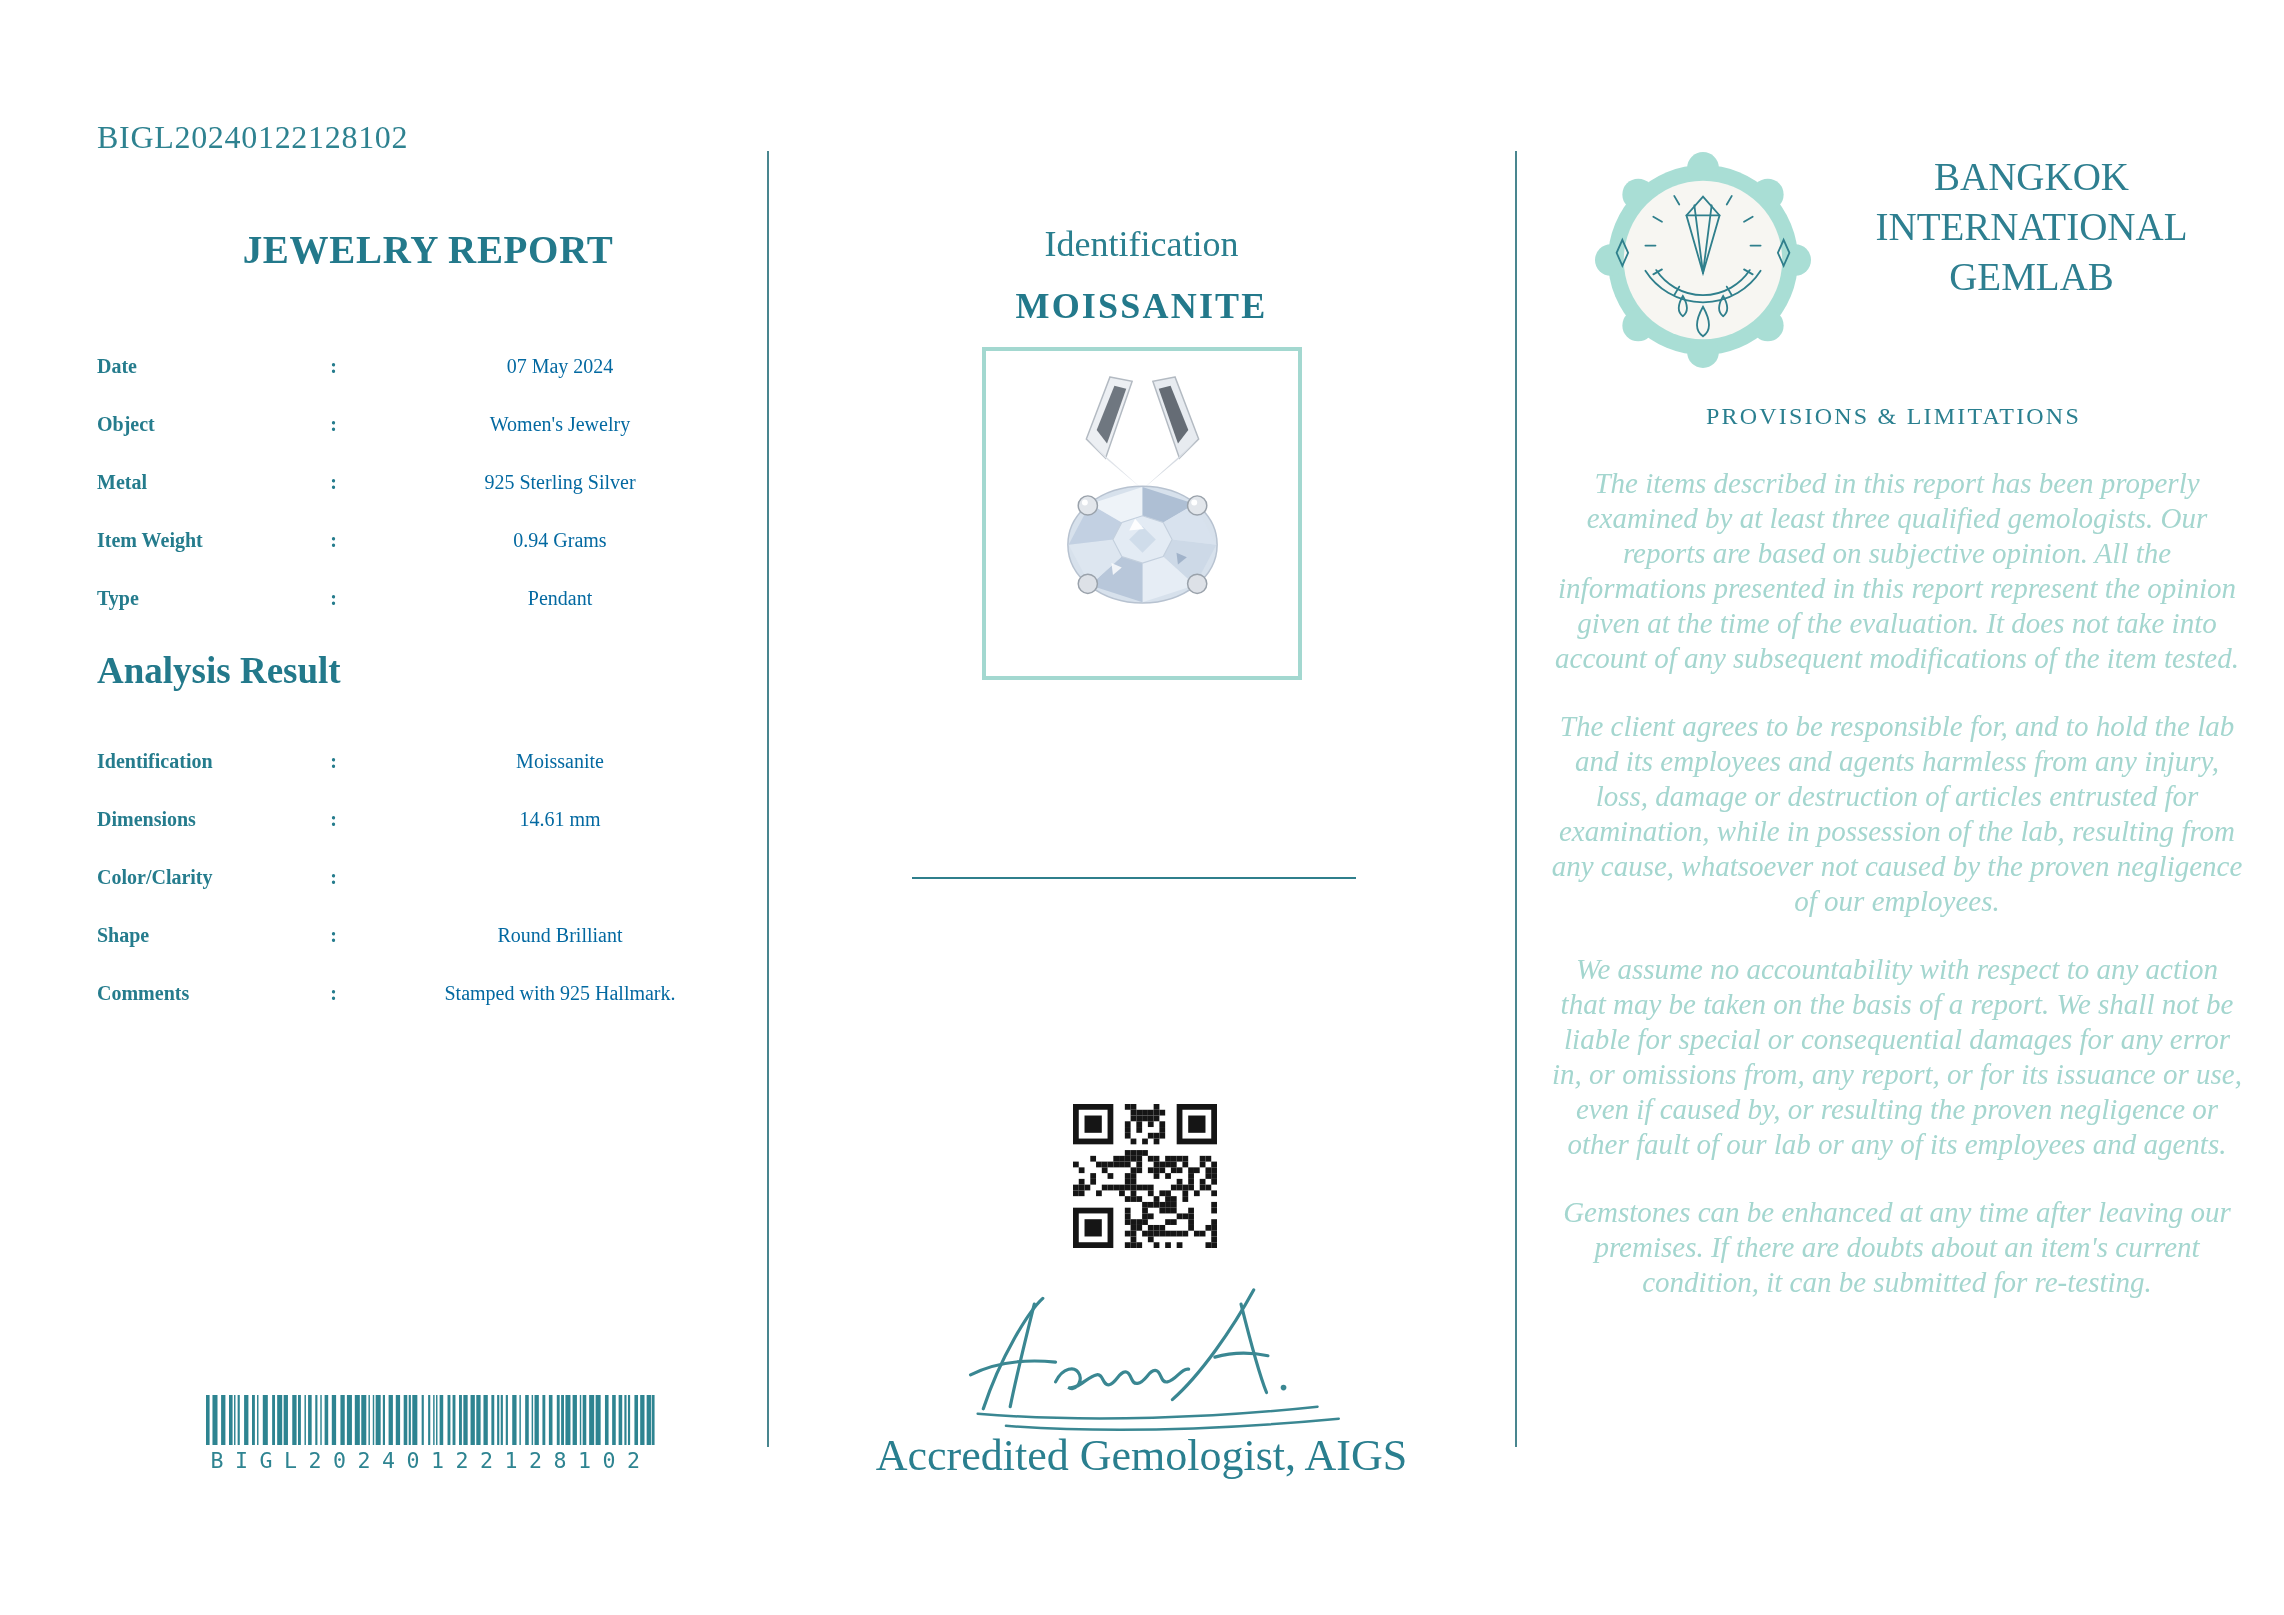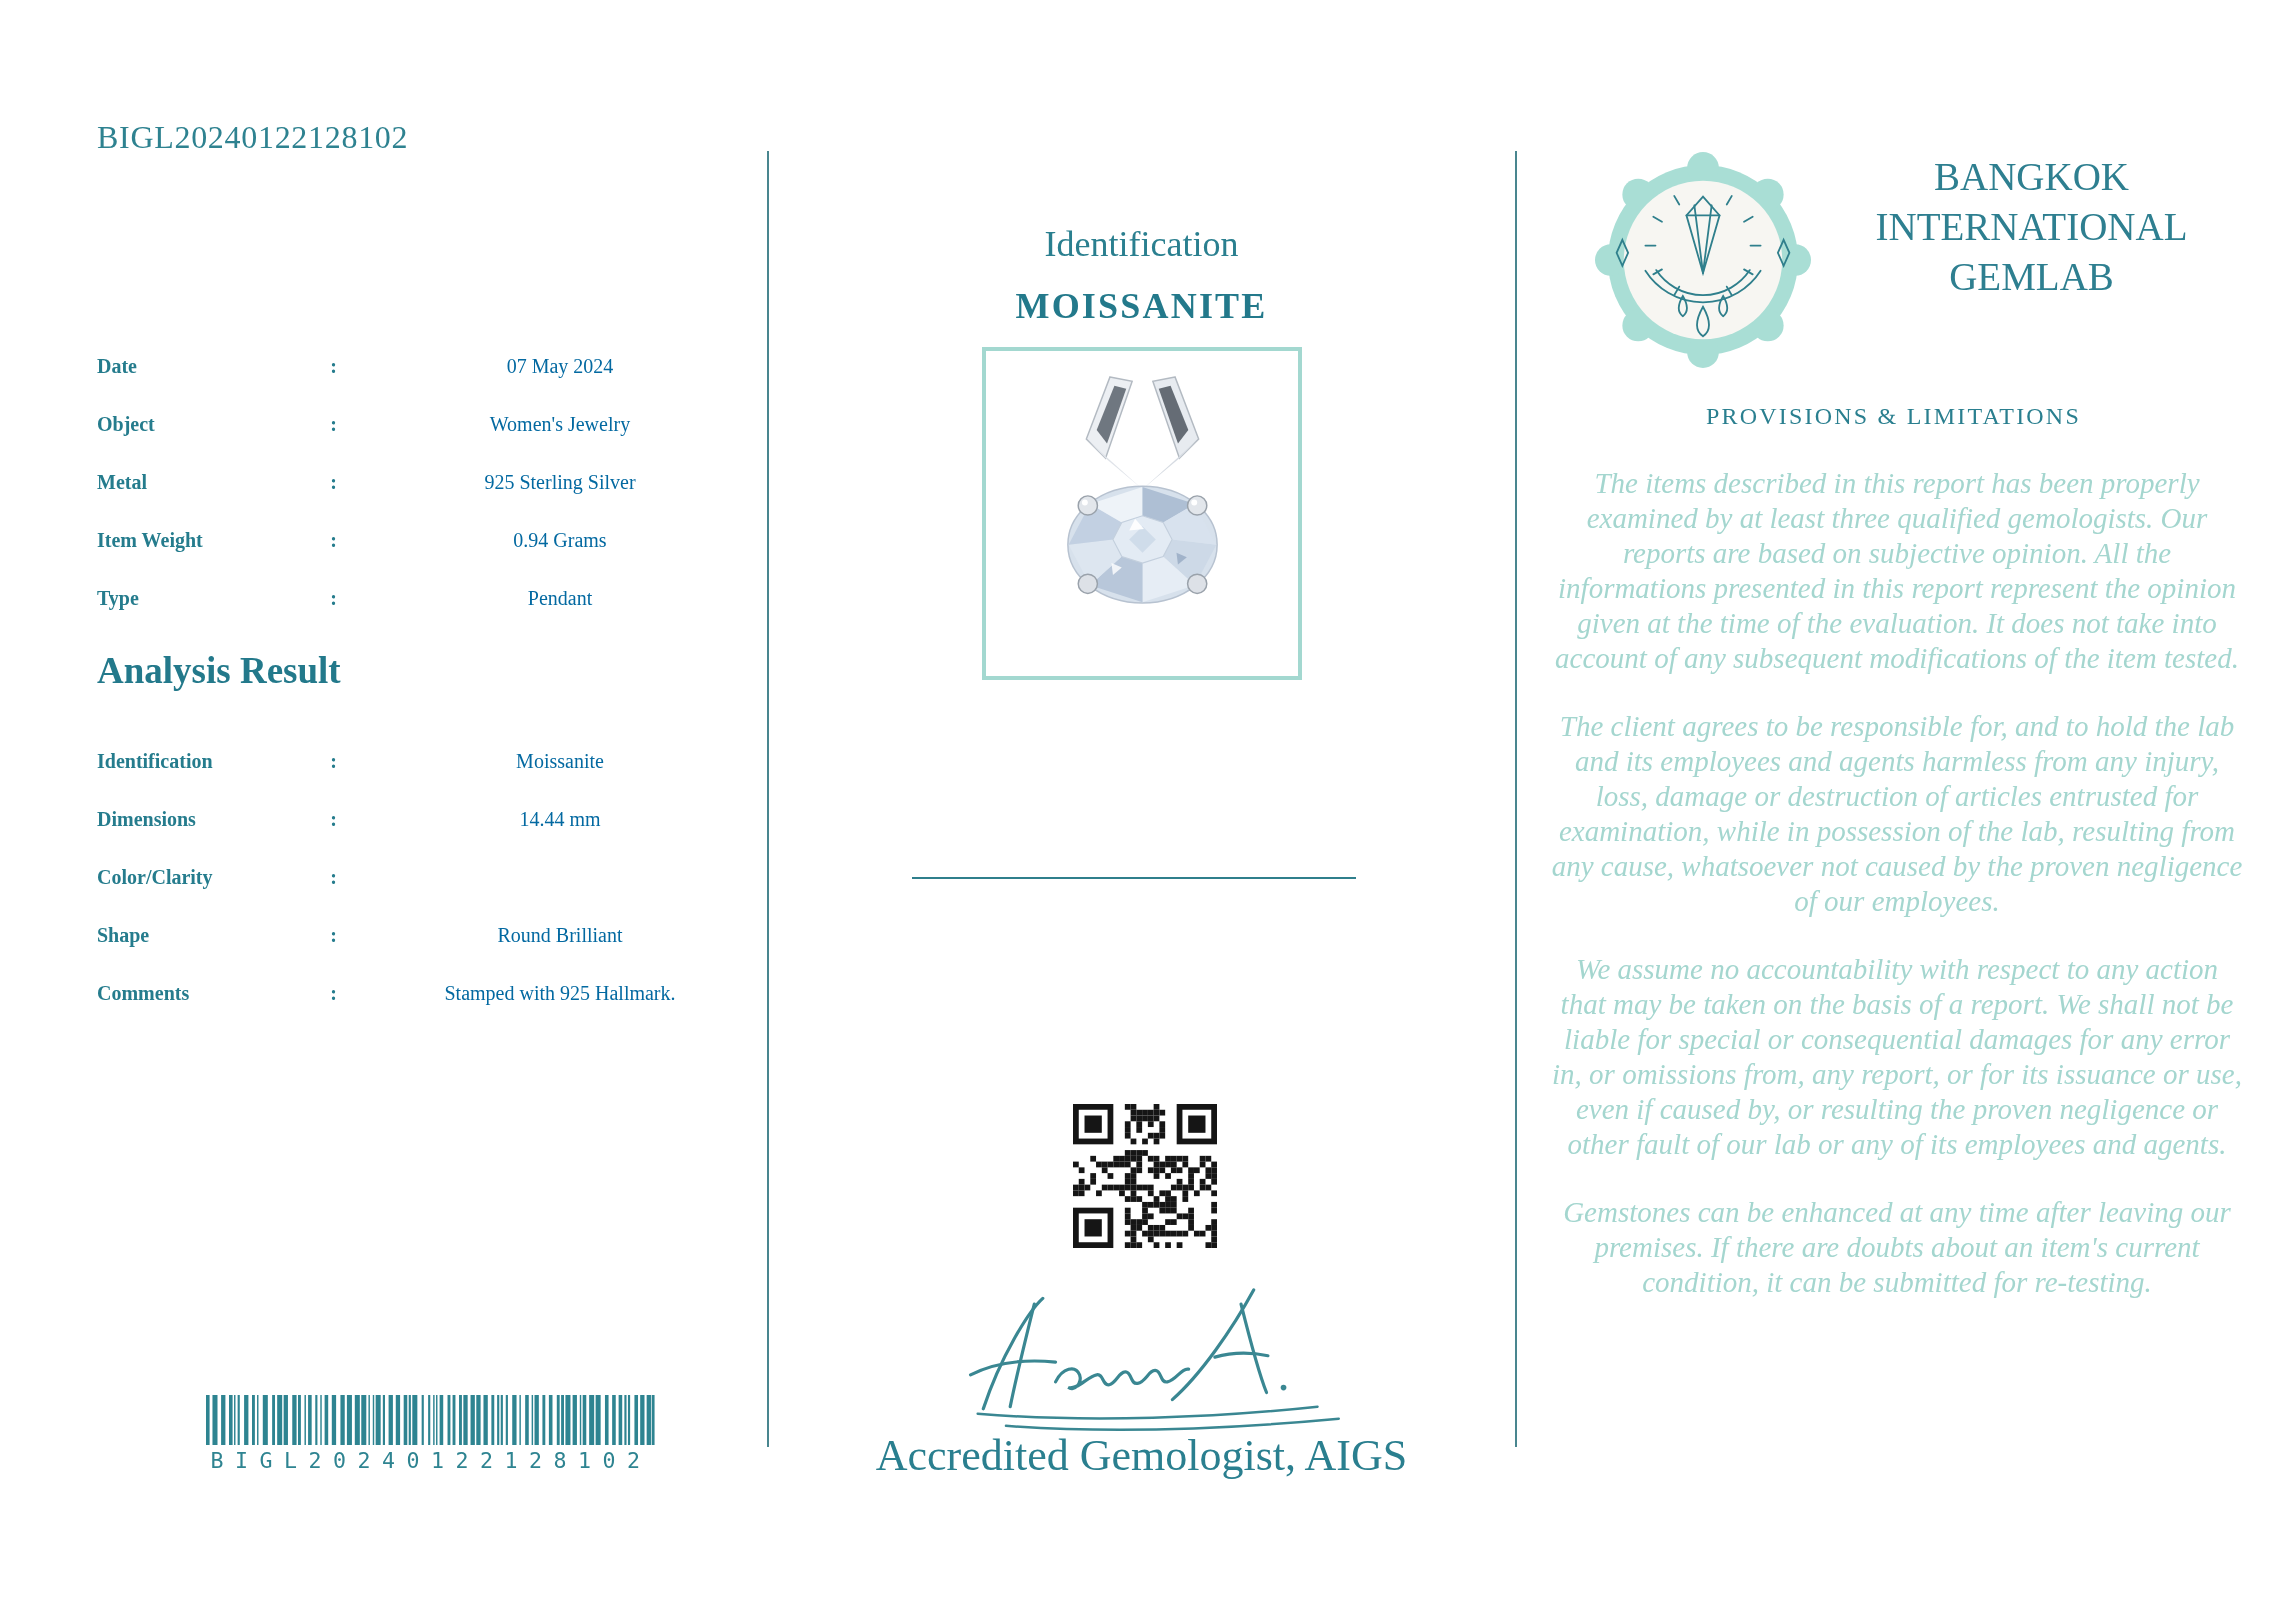"JEWELRY REPORT" div.abs { html: none -> <div>JEWELRY REPORT</div> }
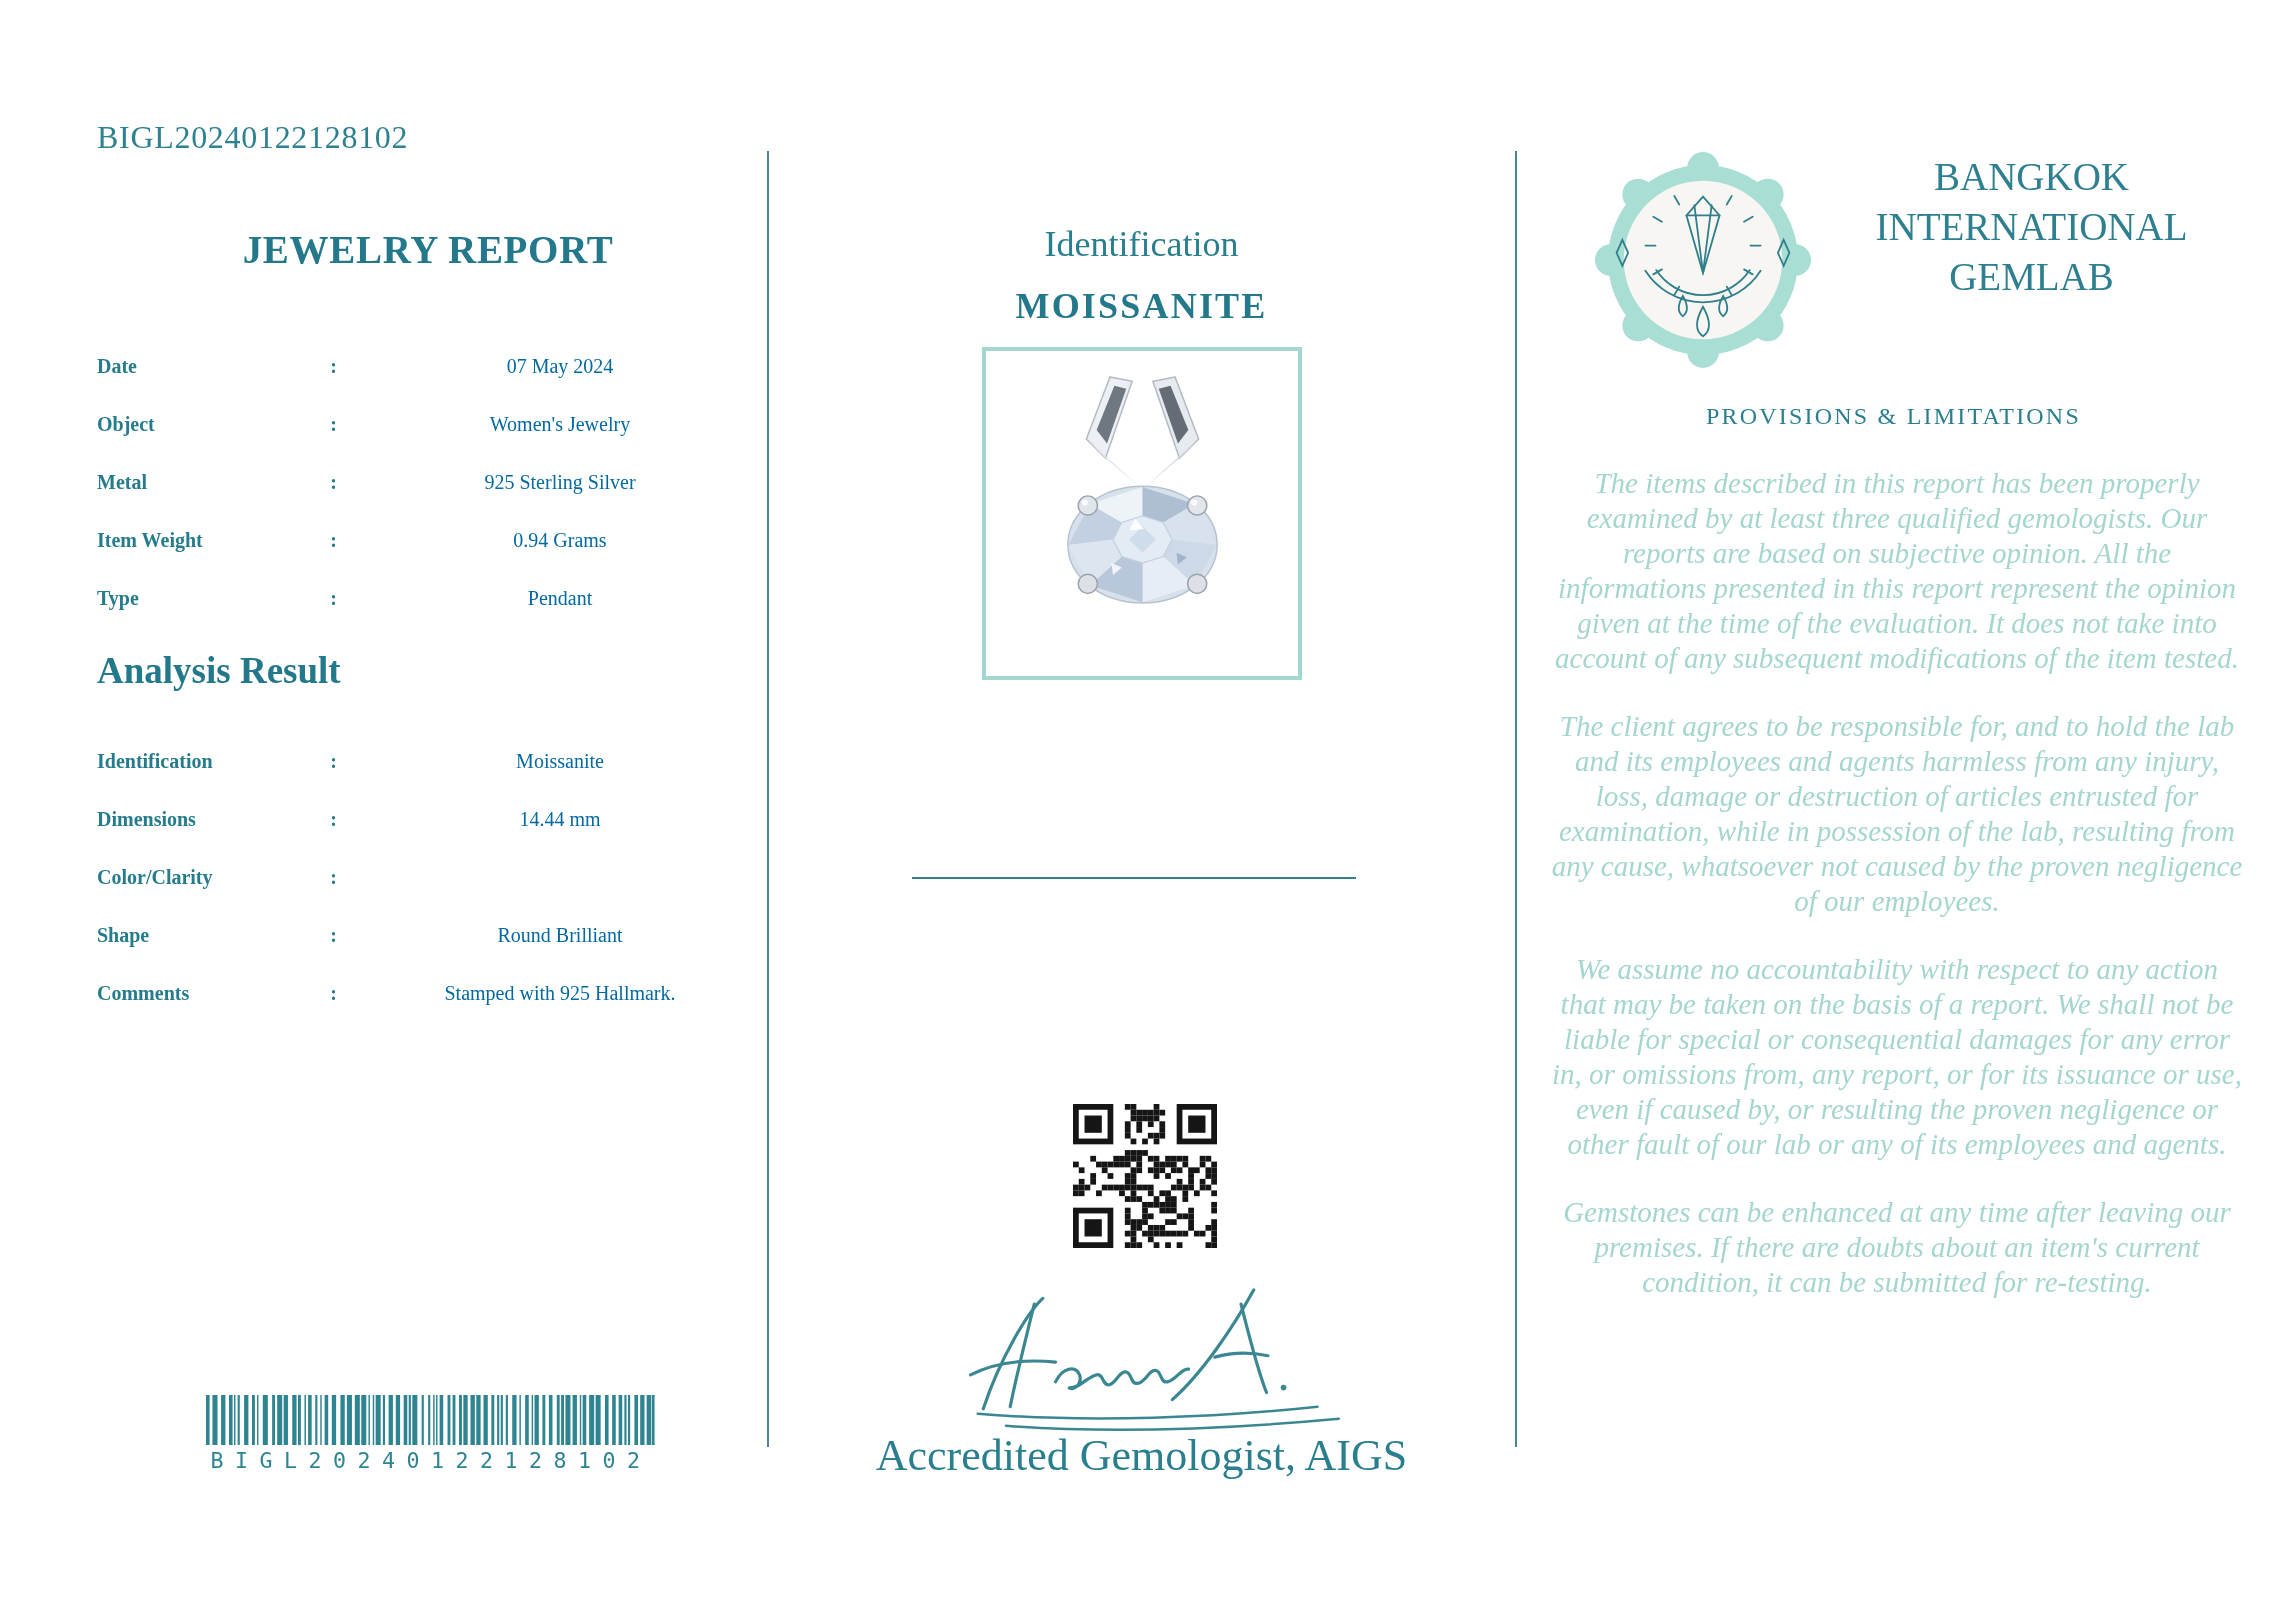"14.44 mm" span.kv-value { text: 14.44 -> 14.61 }
